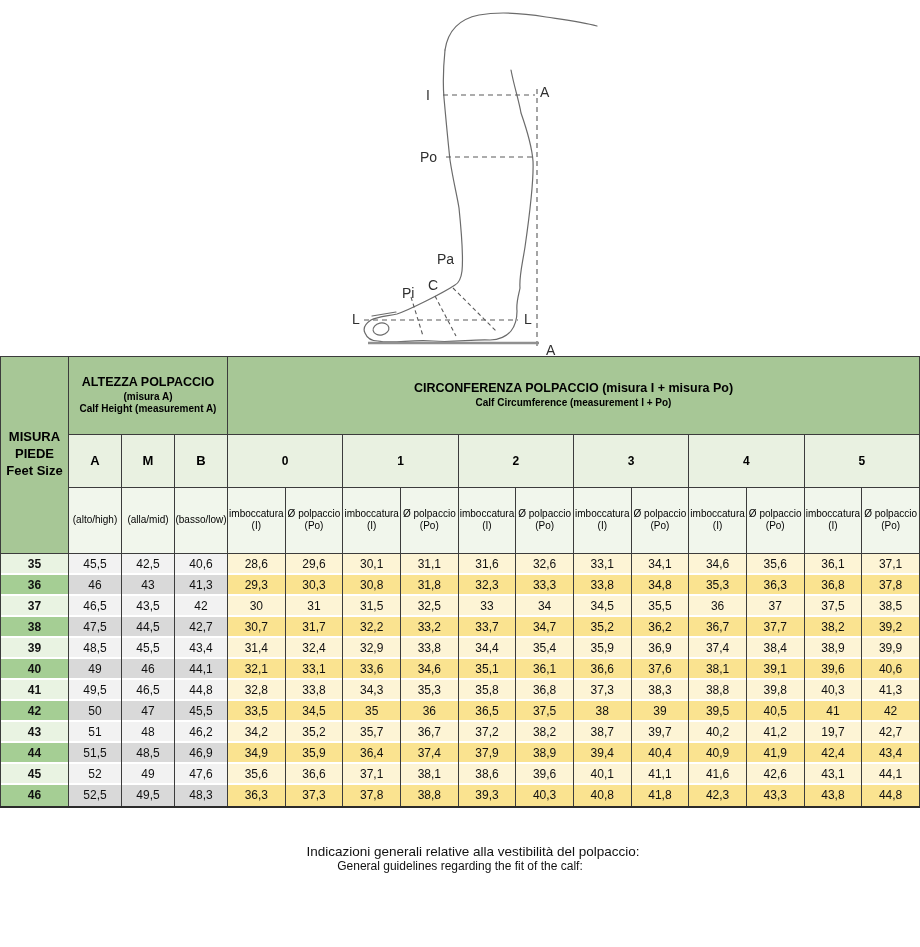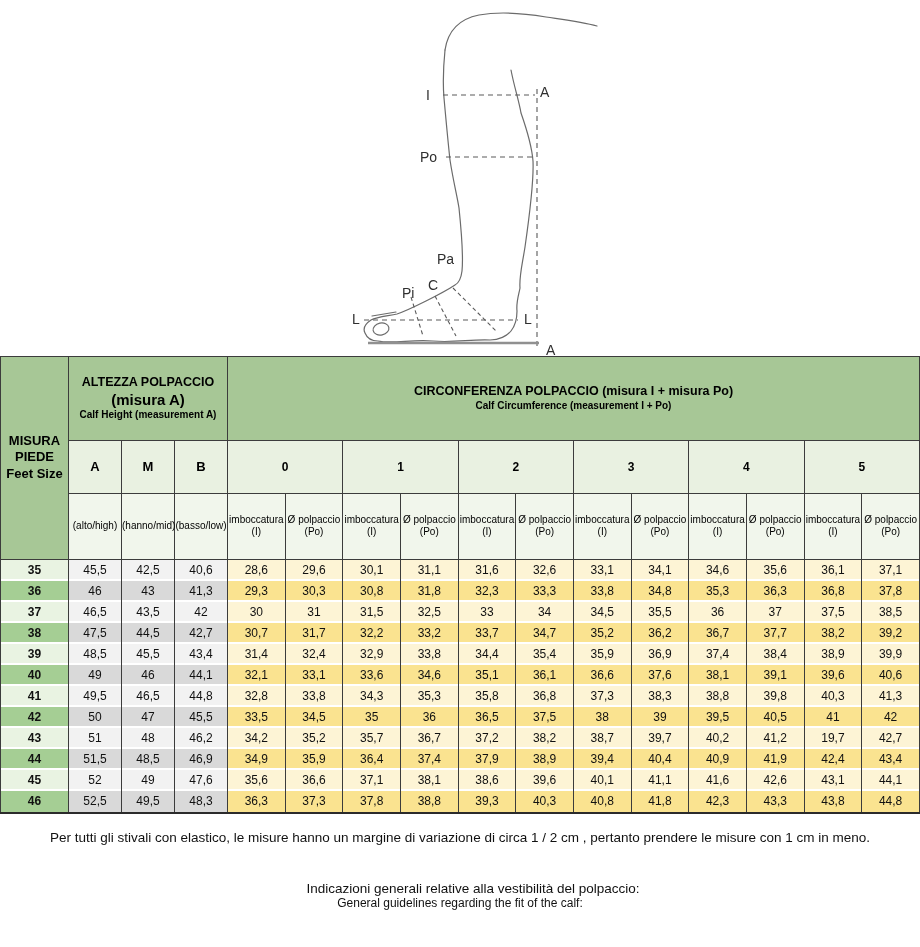"(misura A)" .l2 { font-size: 15px -> 10px }
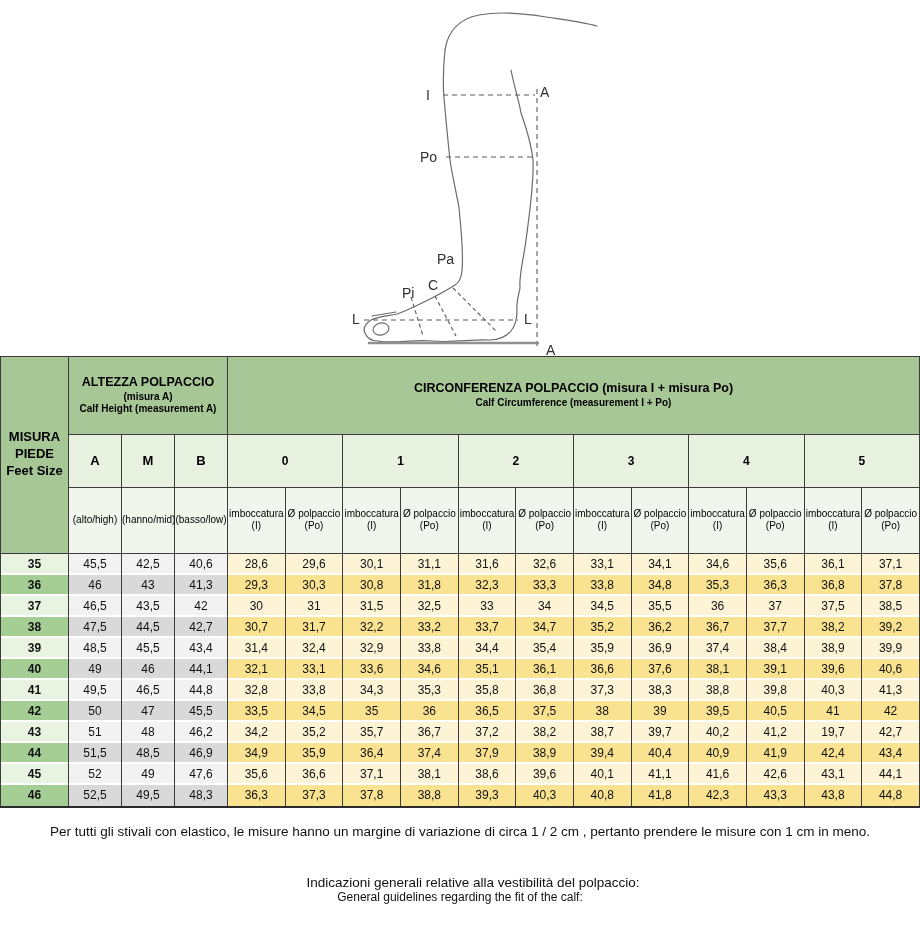"(hanno/mid)" th.h-sub { text: hanno/mid -> alla/mid }
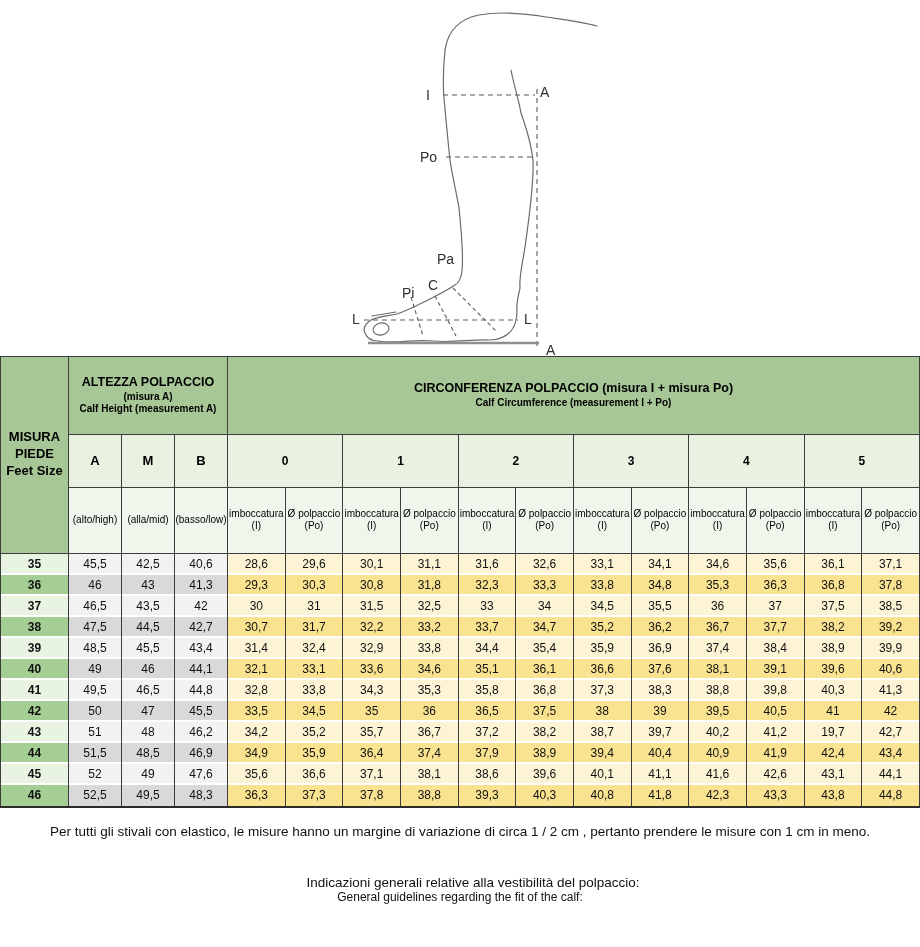"Per tutti gli stivali con" p.note-it { html: <p>Per tutti gli stivali con elastico, le misure hanno un margine di variazione di circa 1 / 2 cm , pertanto prendere le misure con 1 cm in meno.</p> -> none }
